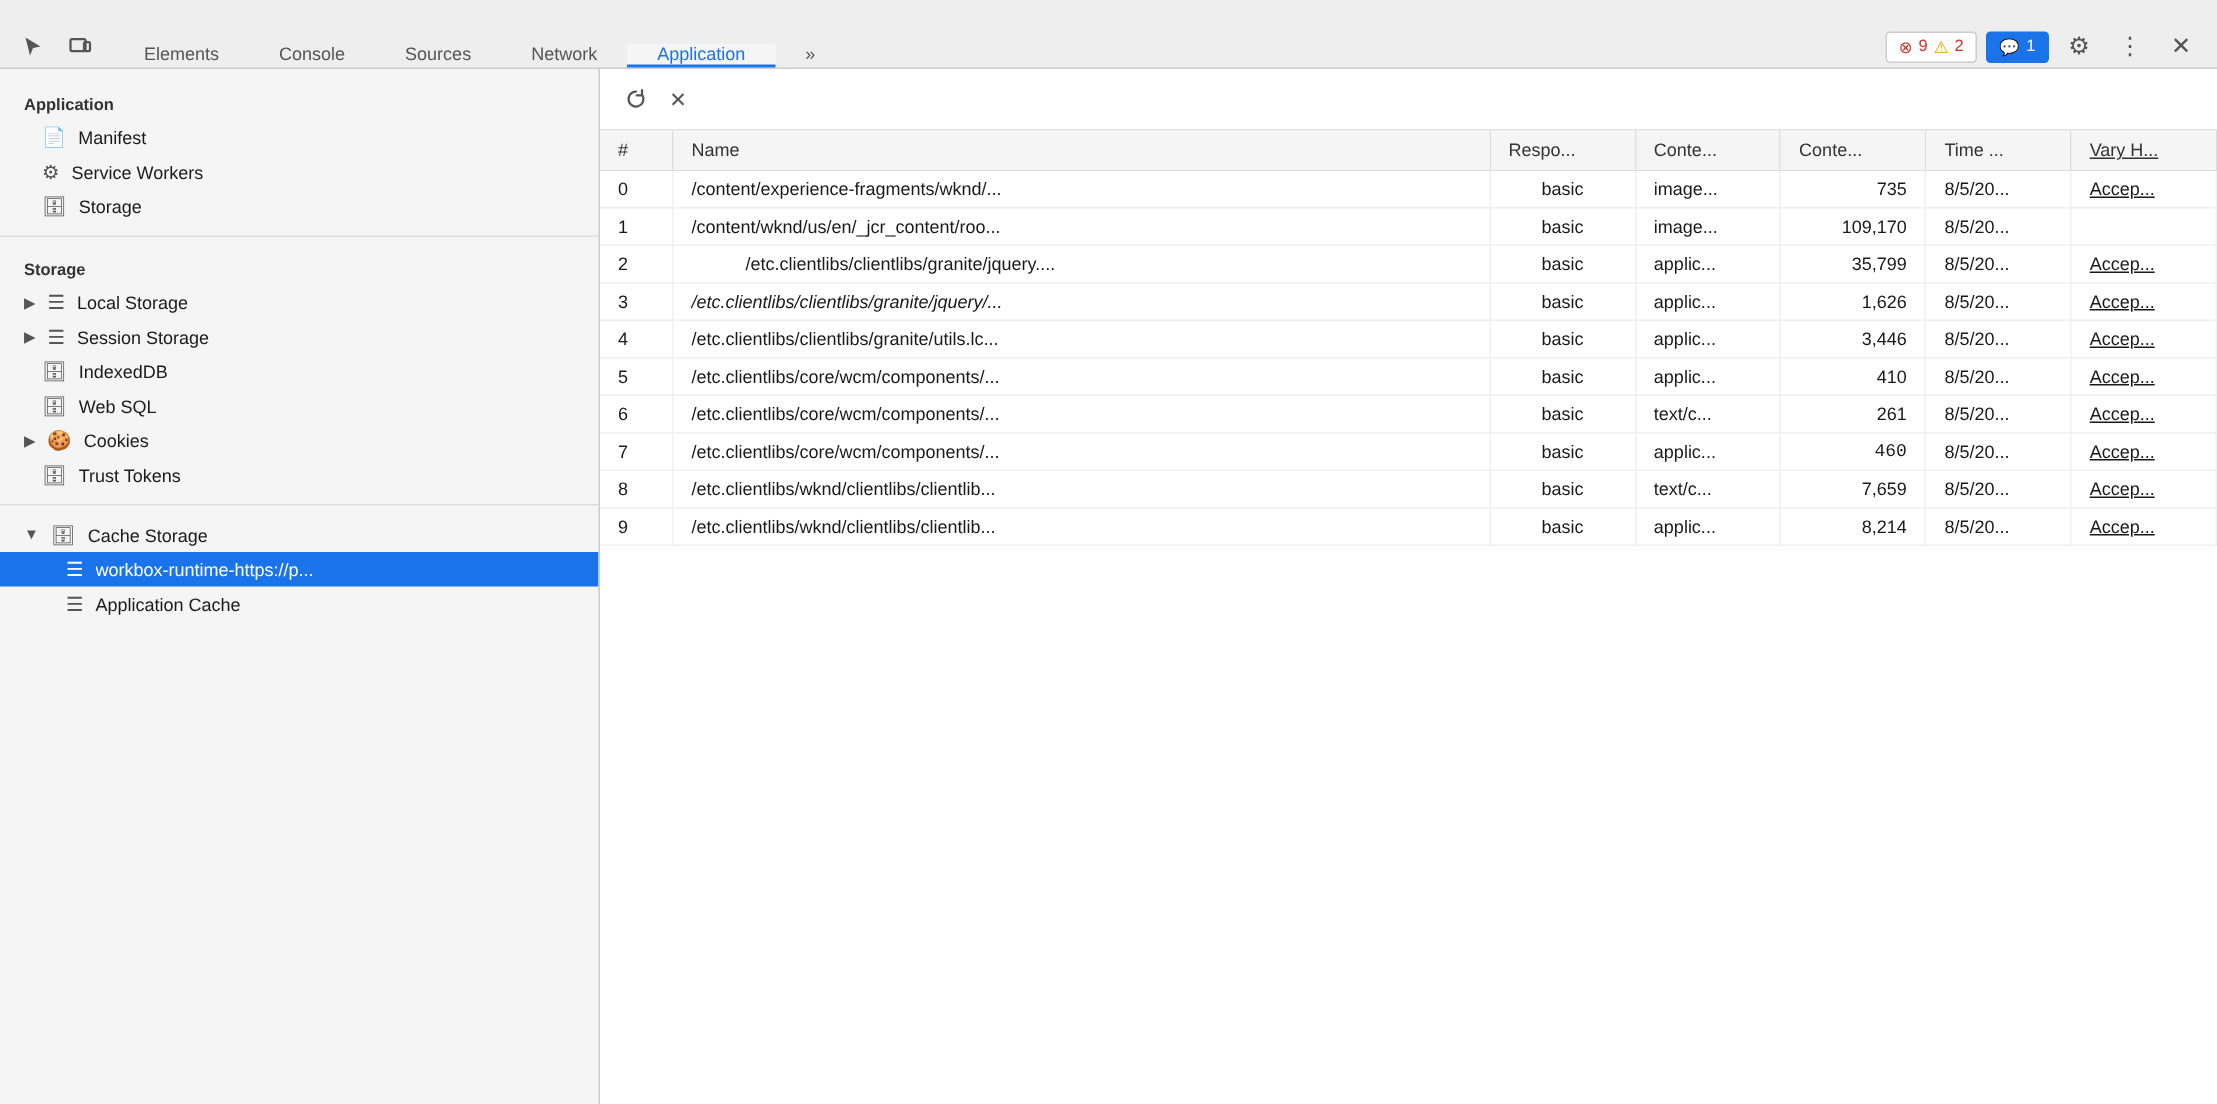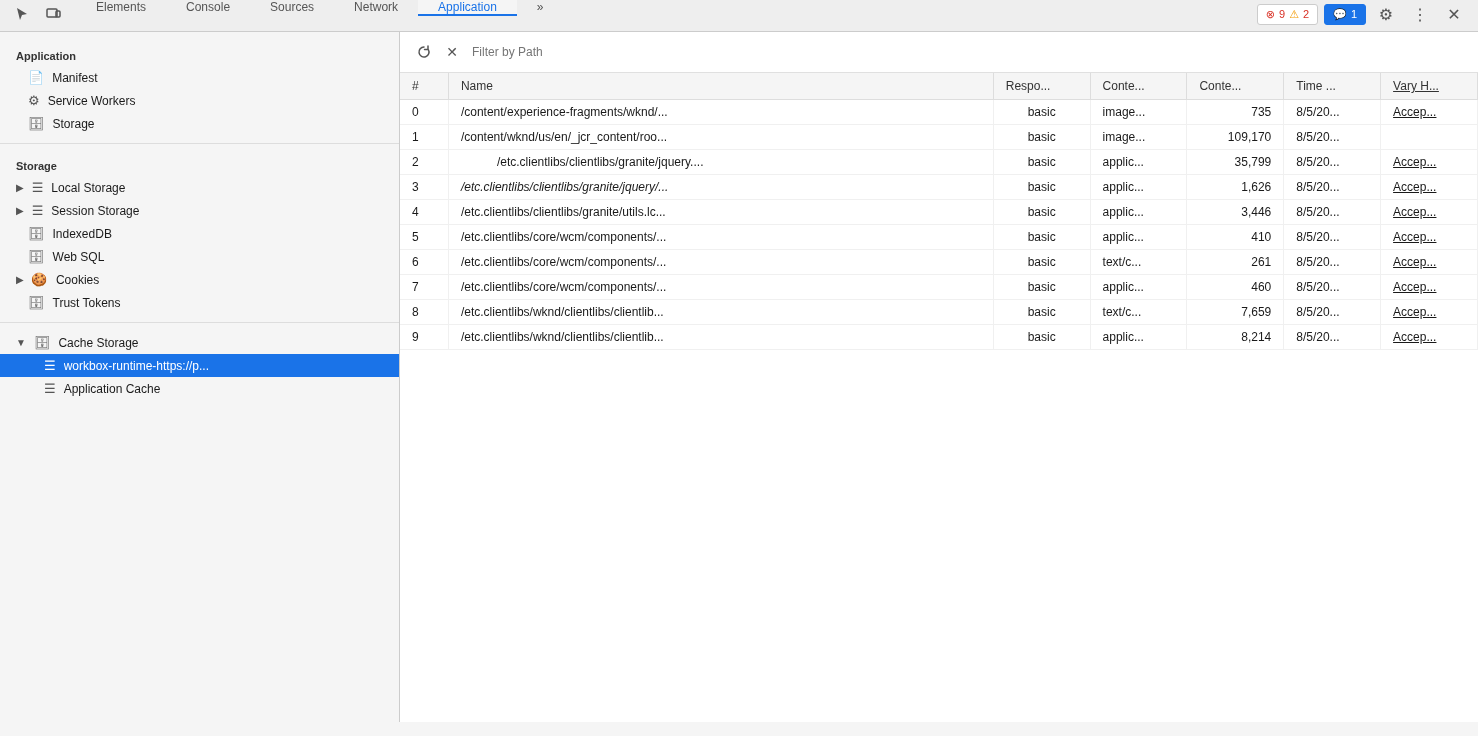"Elements" .tab-bar { align-items: flex-start -> flex-end; height: 32px -> 46px }
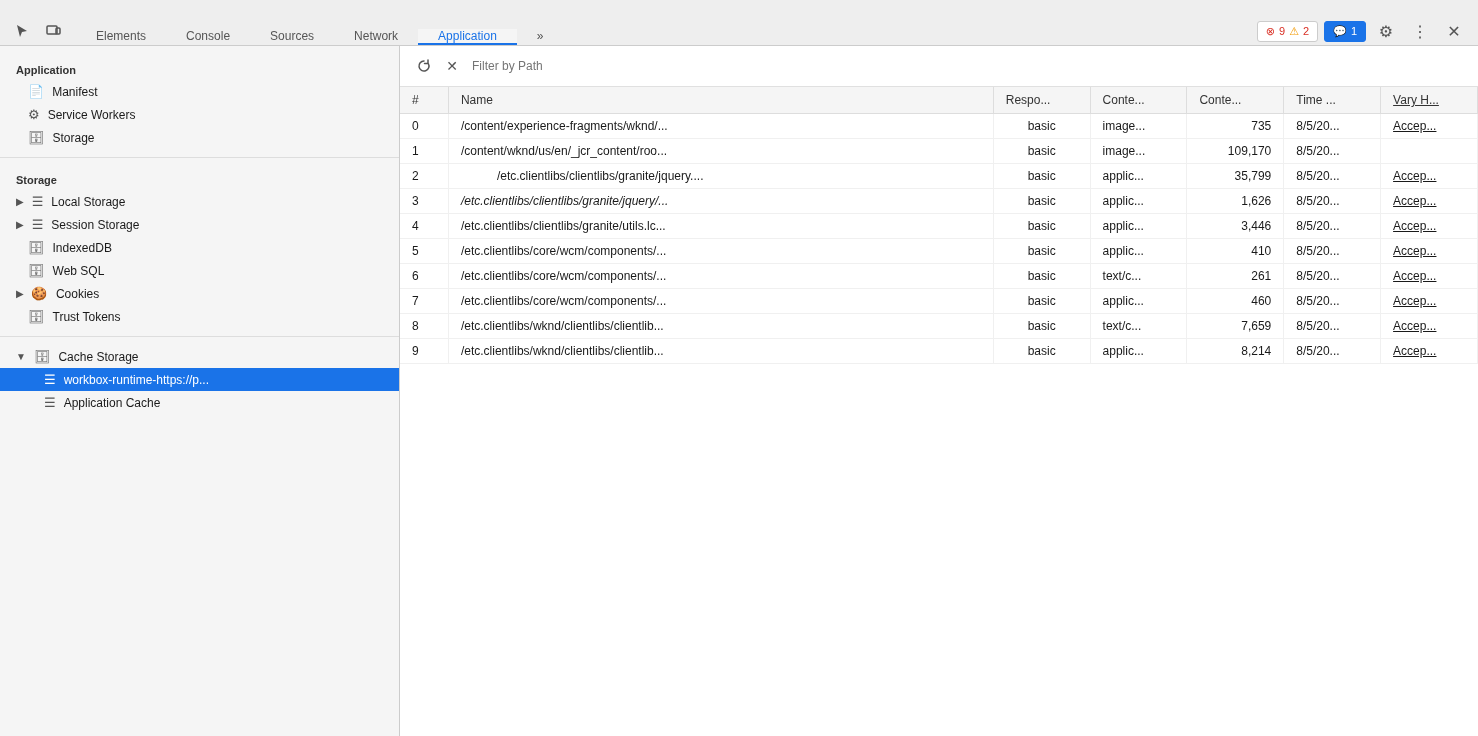"Filter by Path" input.filter-input { html: <input> -> none }
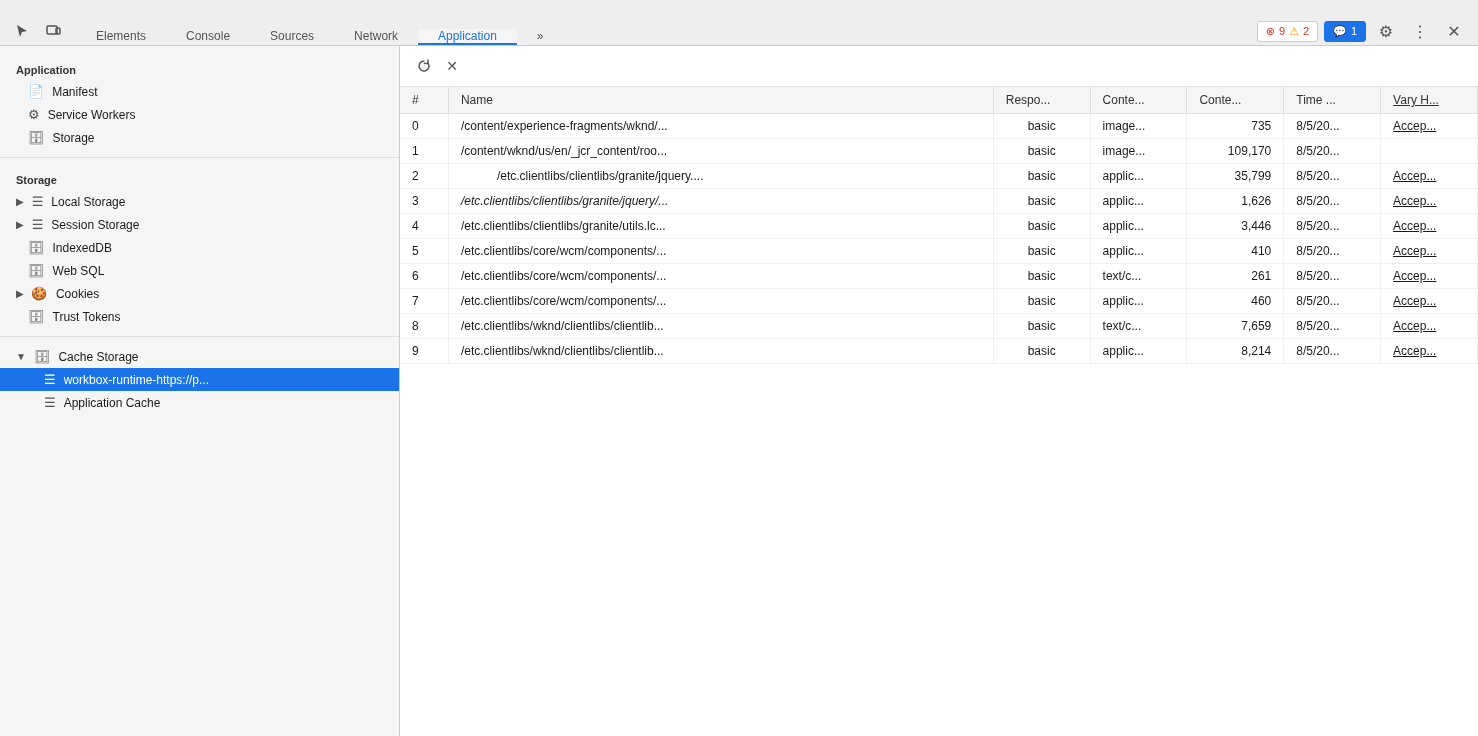"460" td.col-content-length { font-family: none -> Liberation Mono, monospace }
